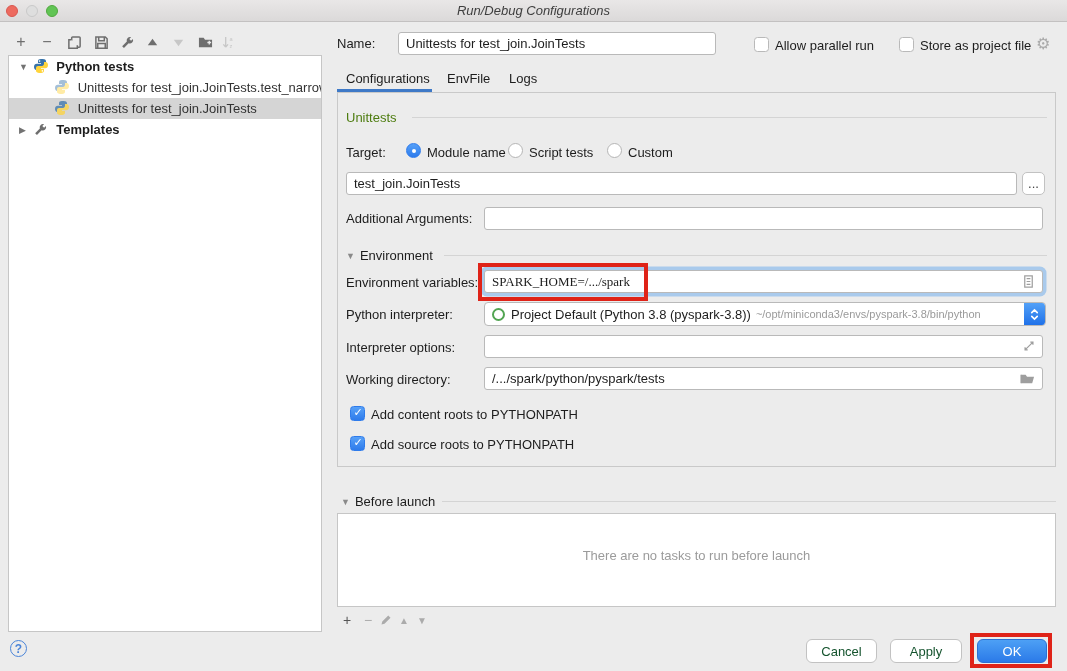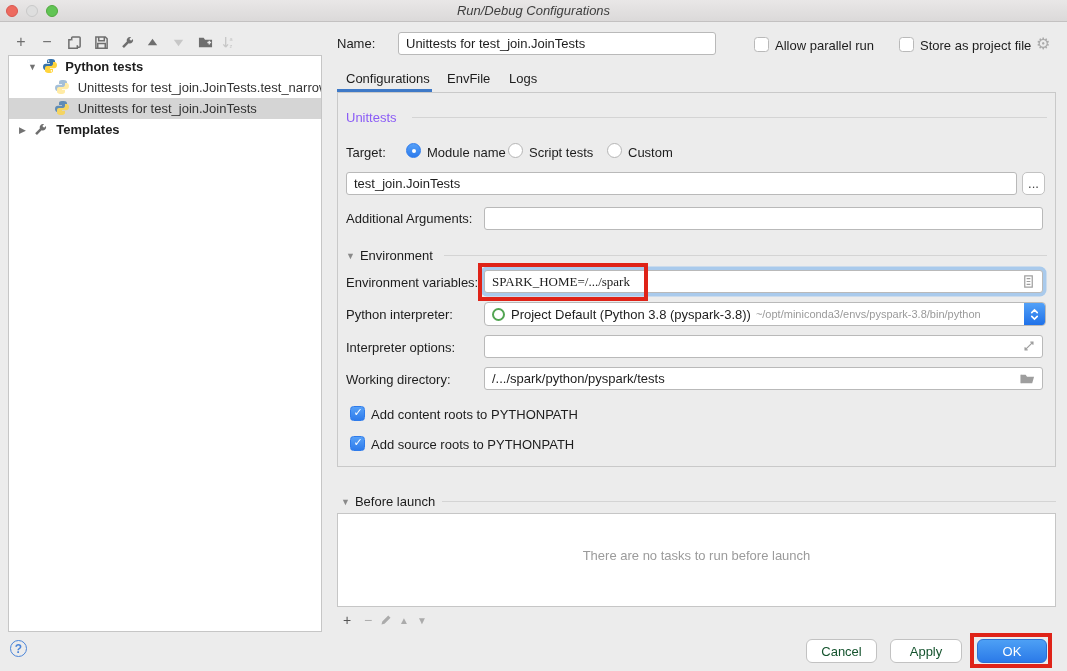"▼ Python tests" div.tree-row { padding-left: 19px -> 10px }
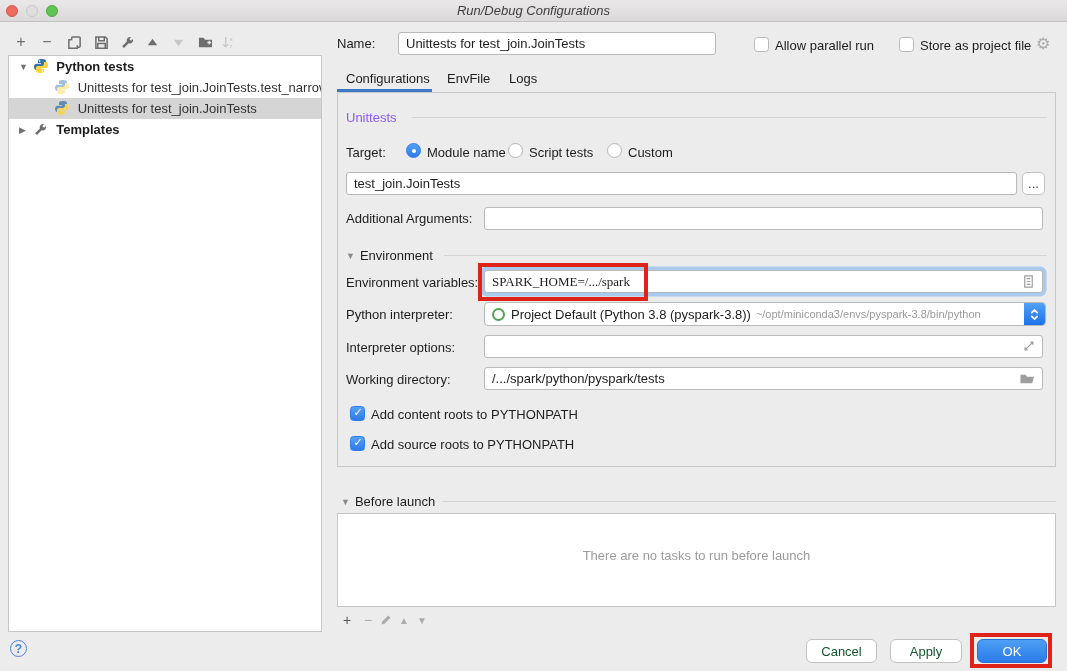"Unittests" .sect-gray { color: #8b5cf6 -> #4d7c0f }
